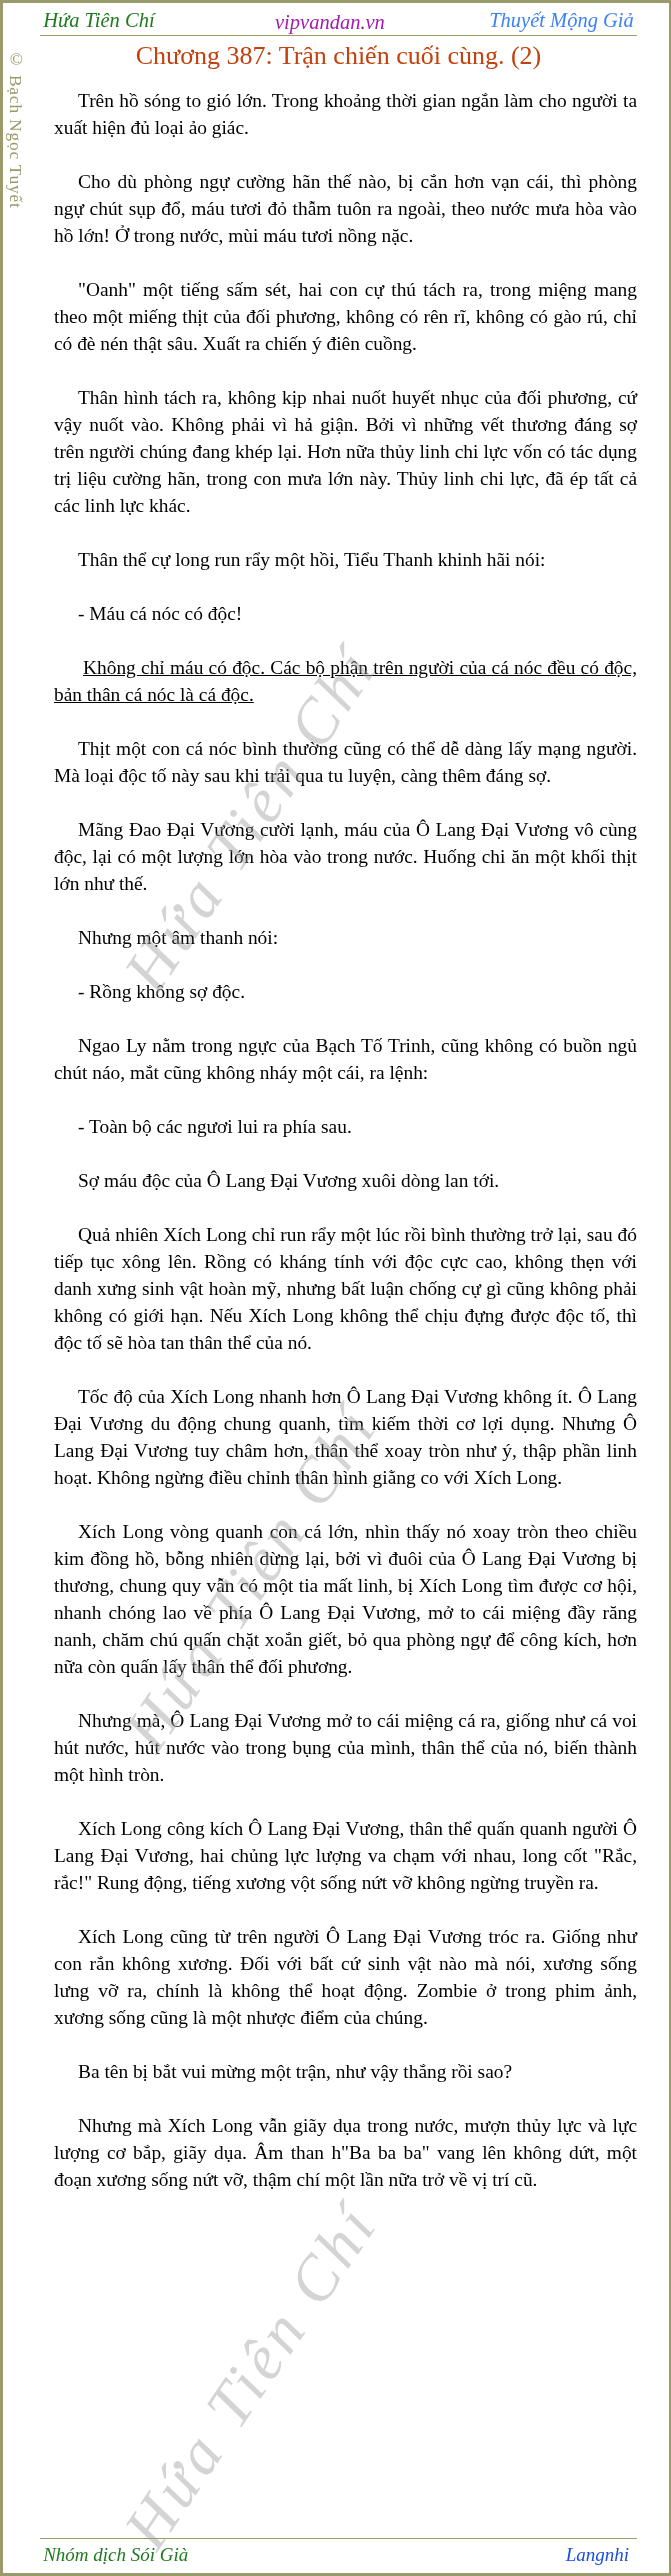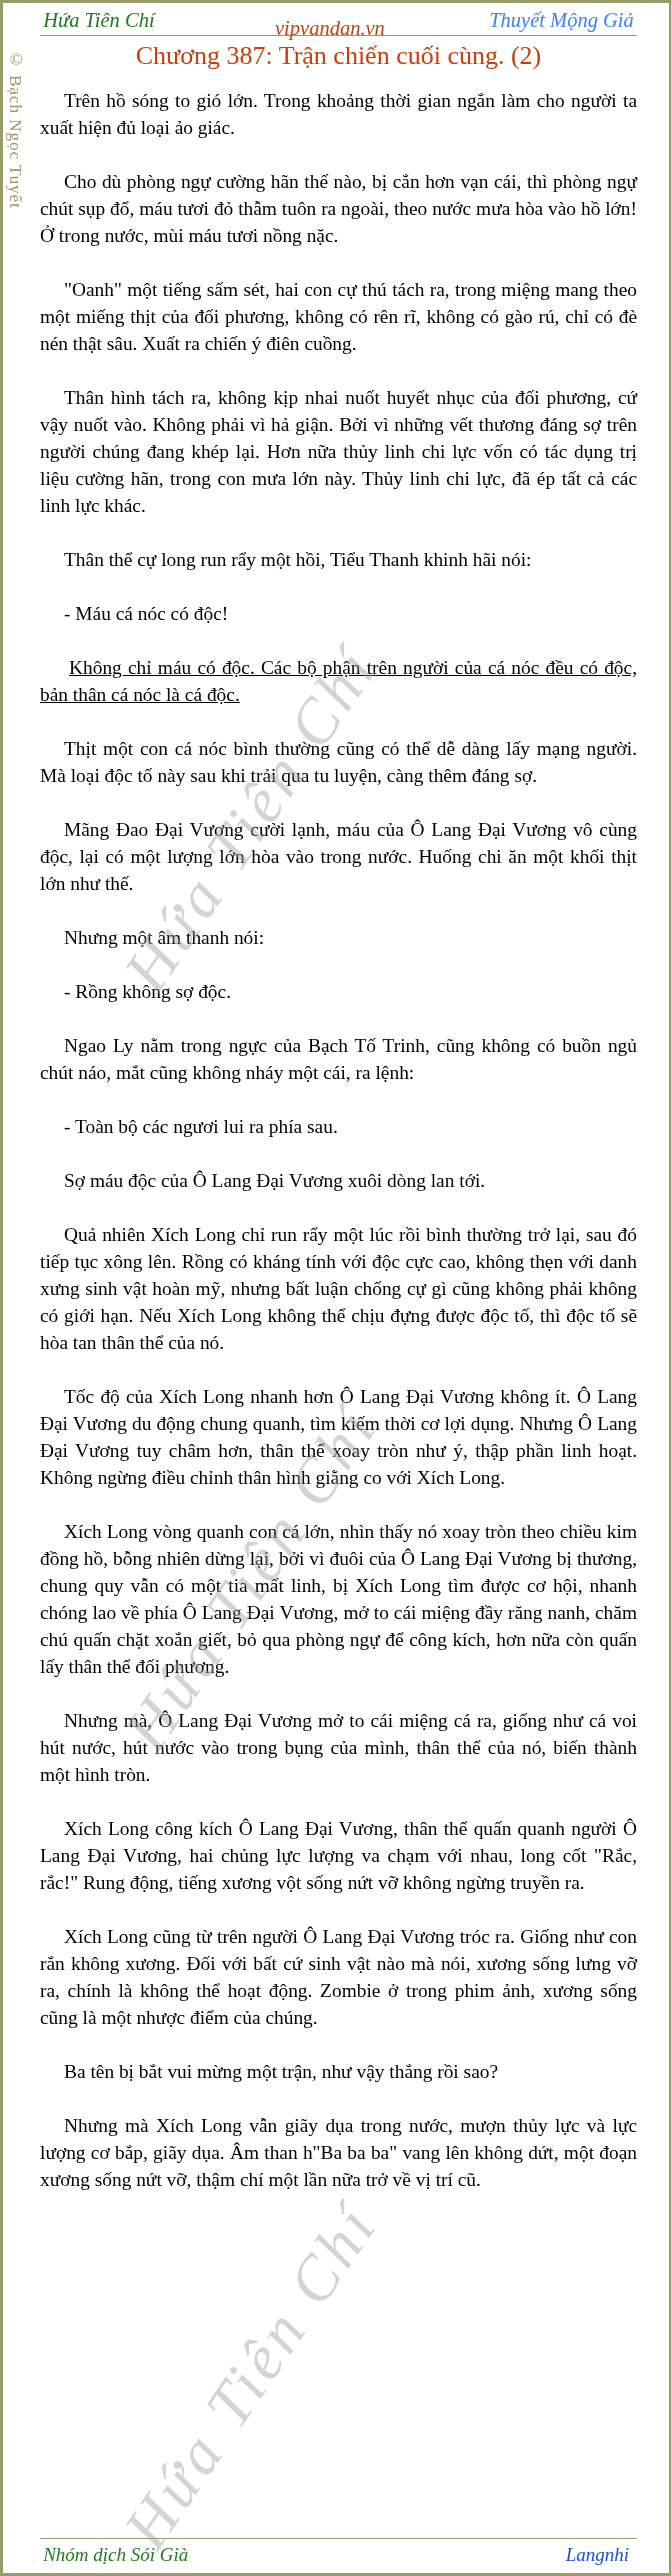"vipvandan.vn" .header .center { color: #c2410c -> #a21caf; top: 11px -> 5px }
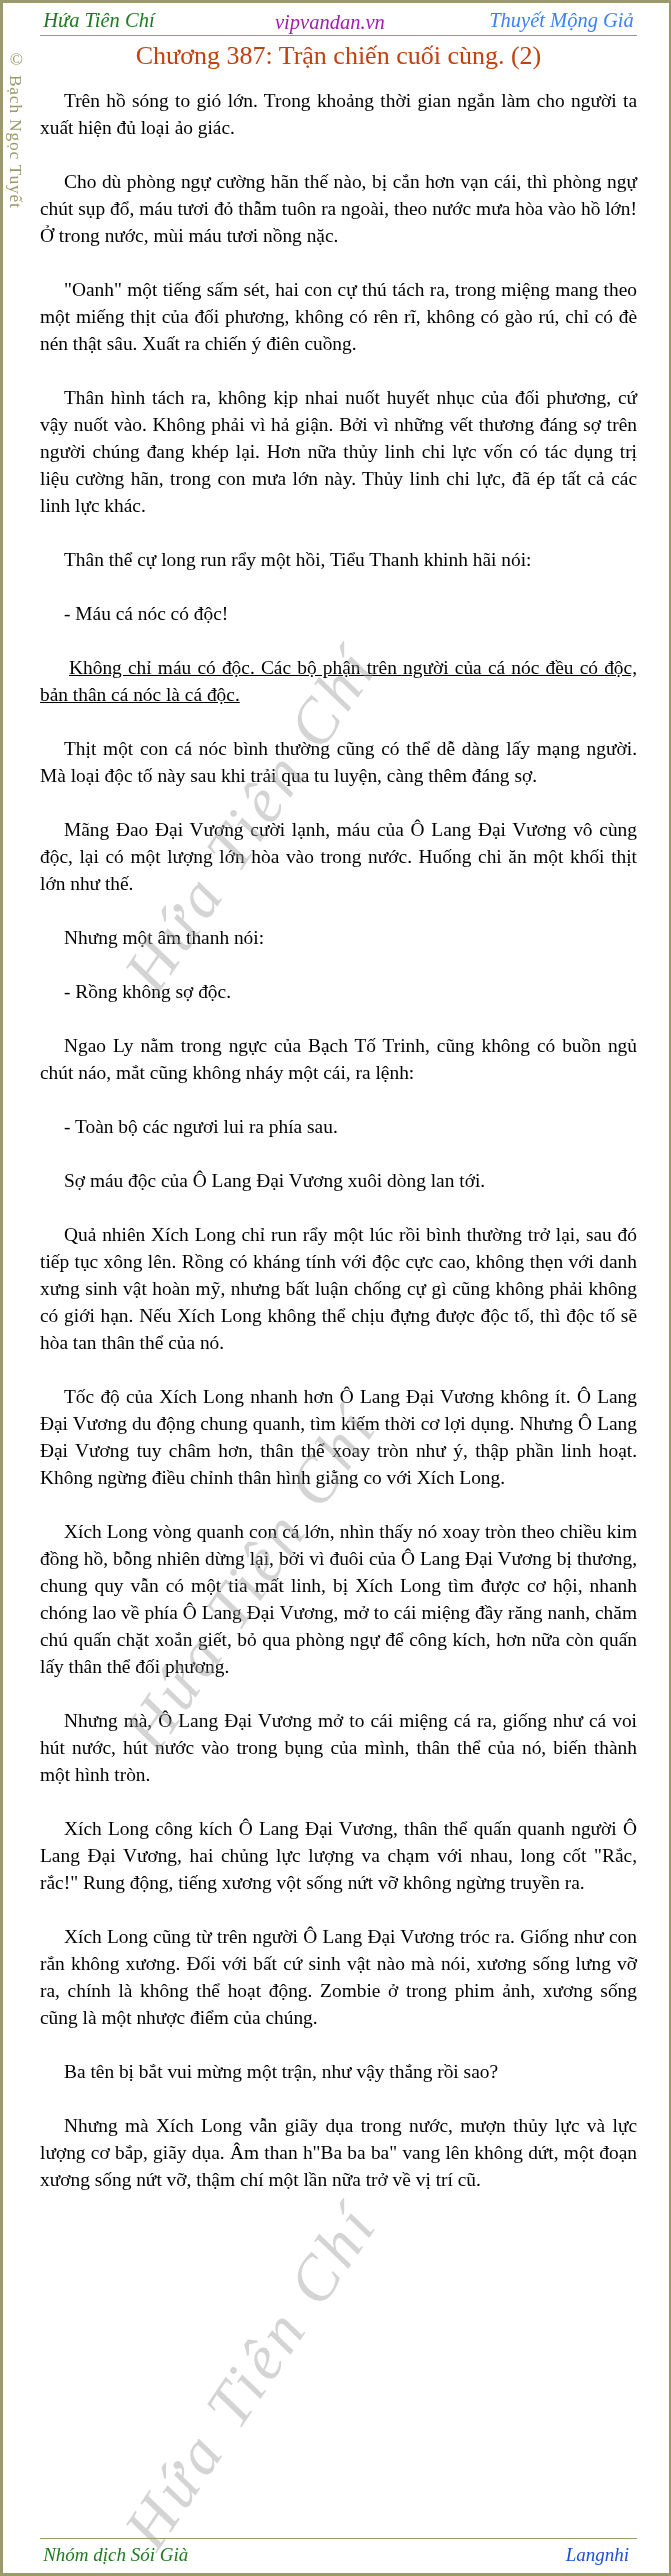"Trên hồ sóng to gió" .content p { margin: 0 0 27px 0 -> 0 0 27px 14px }
